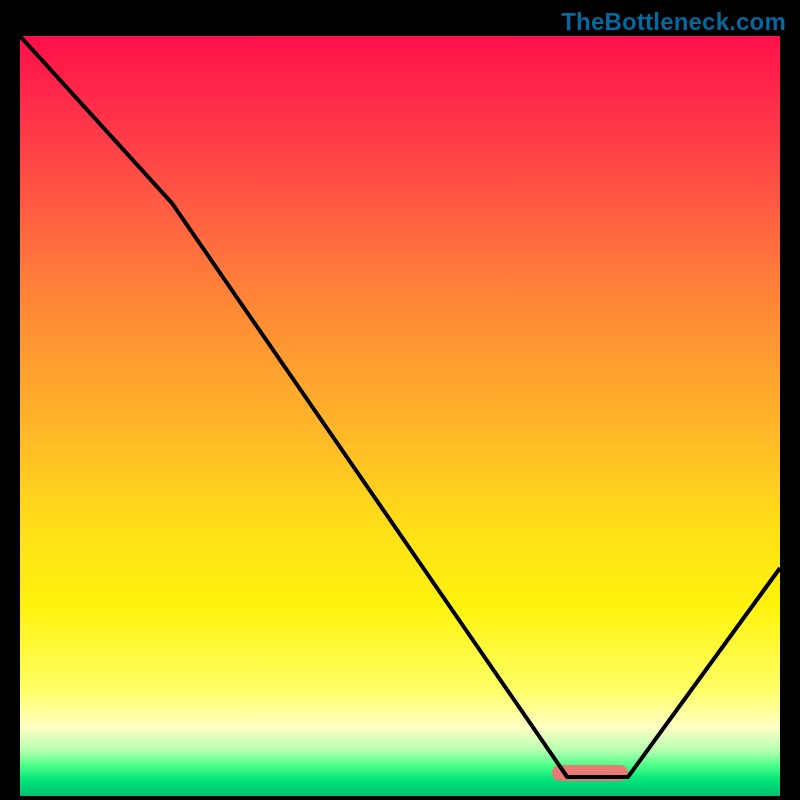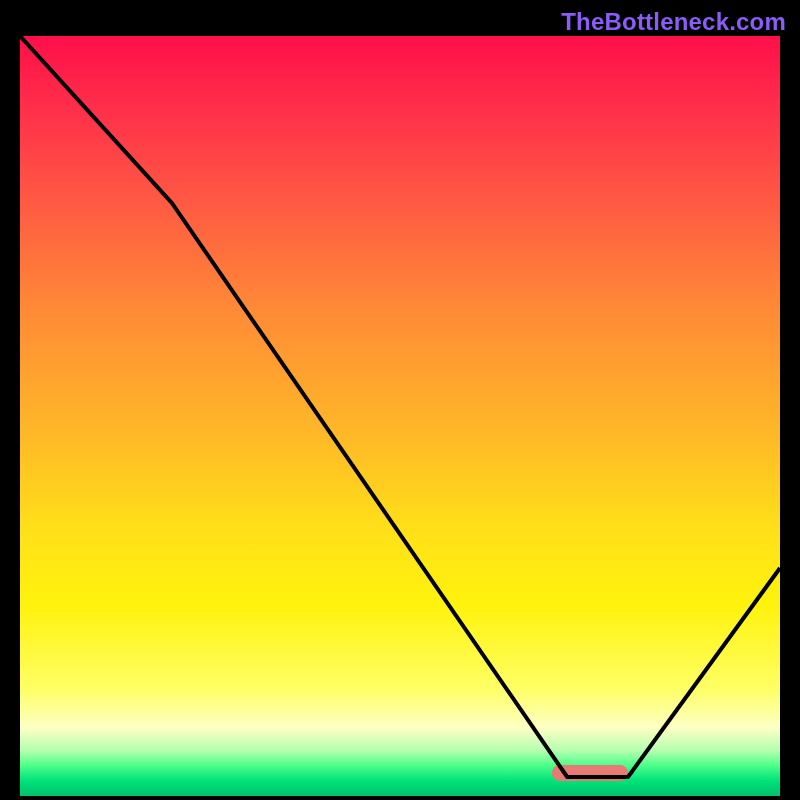"TheBottleneck.com" .watermark { color: #8b5cf6 -> #0369a1 }
